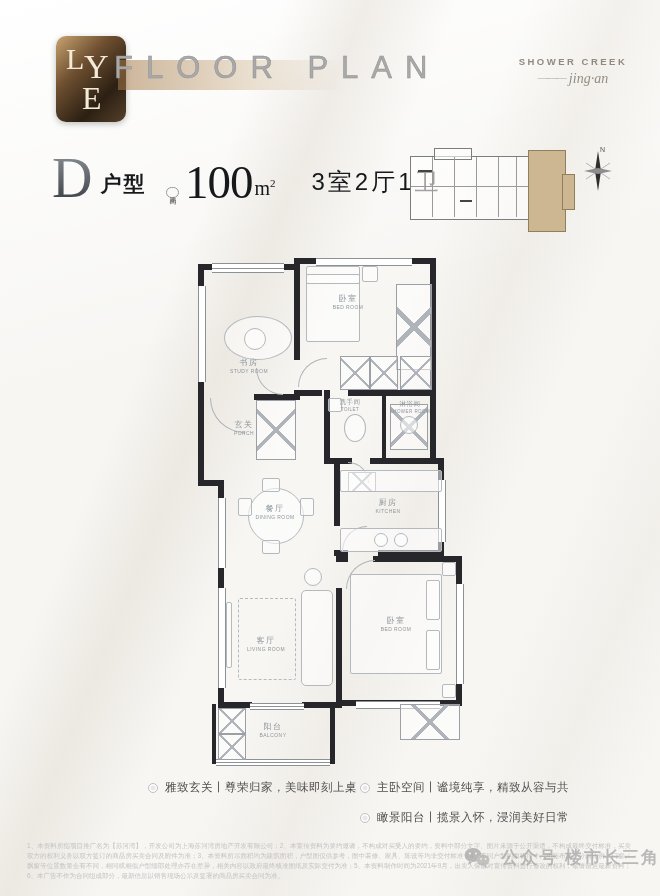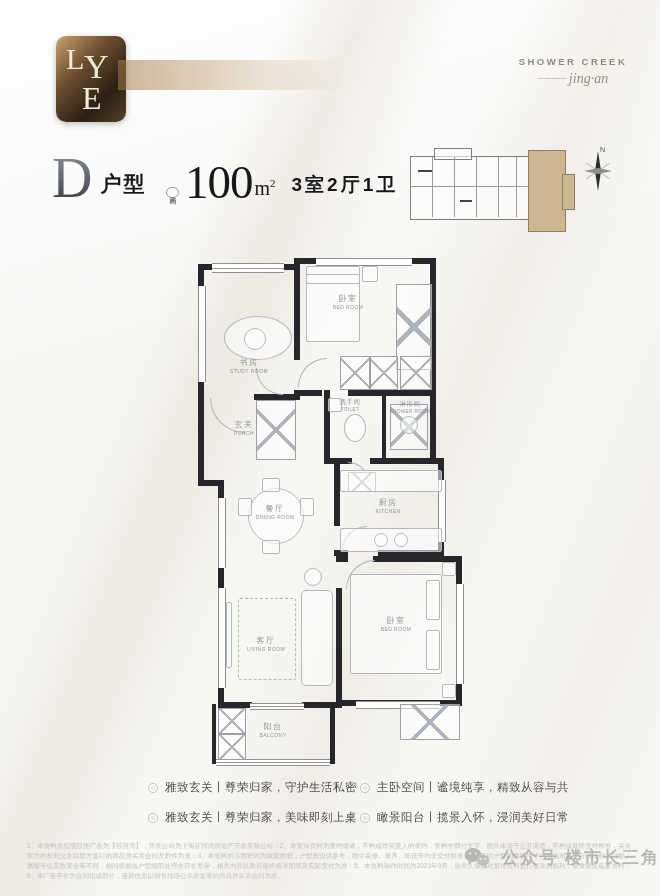"FLOOR PLAN" div.fp-title { html: none -> <div>FLOOR PLAN</div> }
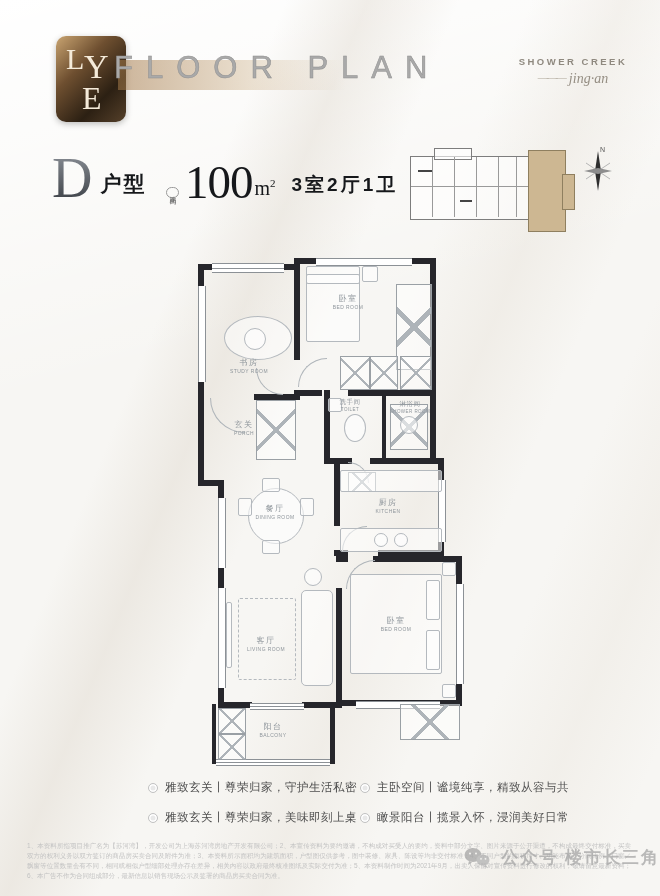"3室2厅1卫" .unit-spec { font-size: 19px -> 24px; font-weight: bold -> normal; margin: 0 0 6px 16px -> 0 0 6px 36px }
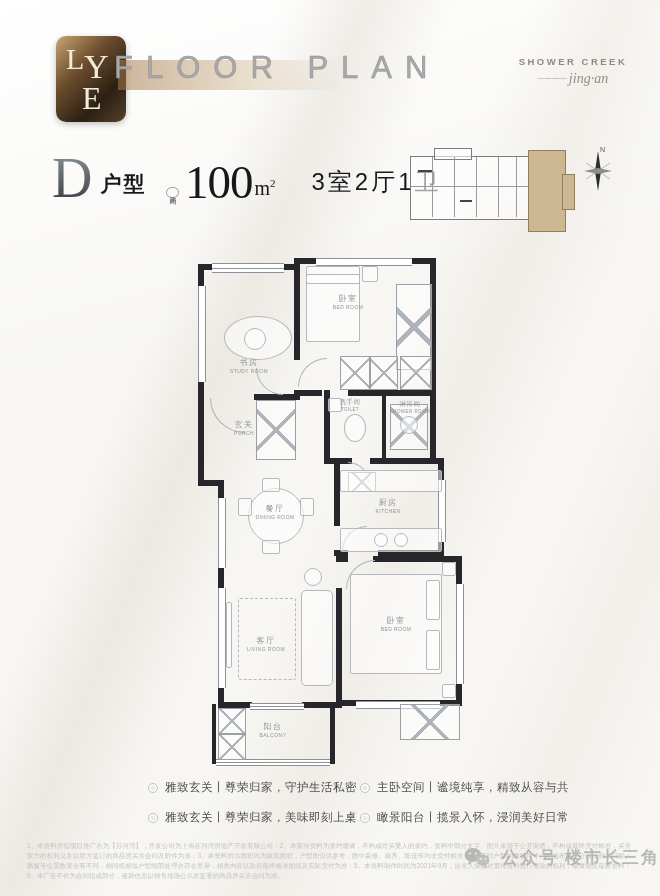"雅致玄关丨尊荣归家，守护生活私密" div.feat-item { html: <div> <span></span> <span>雅致玄关丨尊荣归家，守护生活私密</span> </div> -> none }
